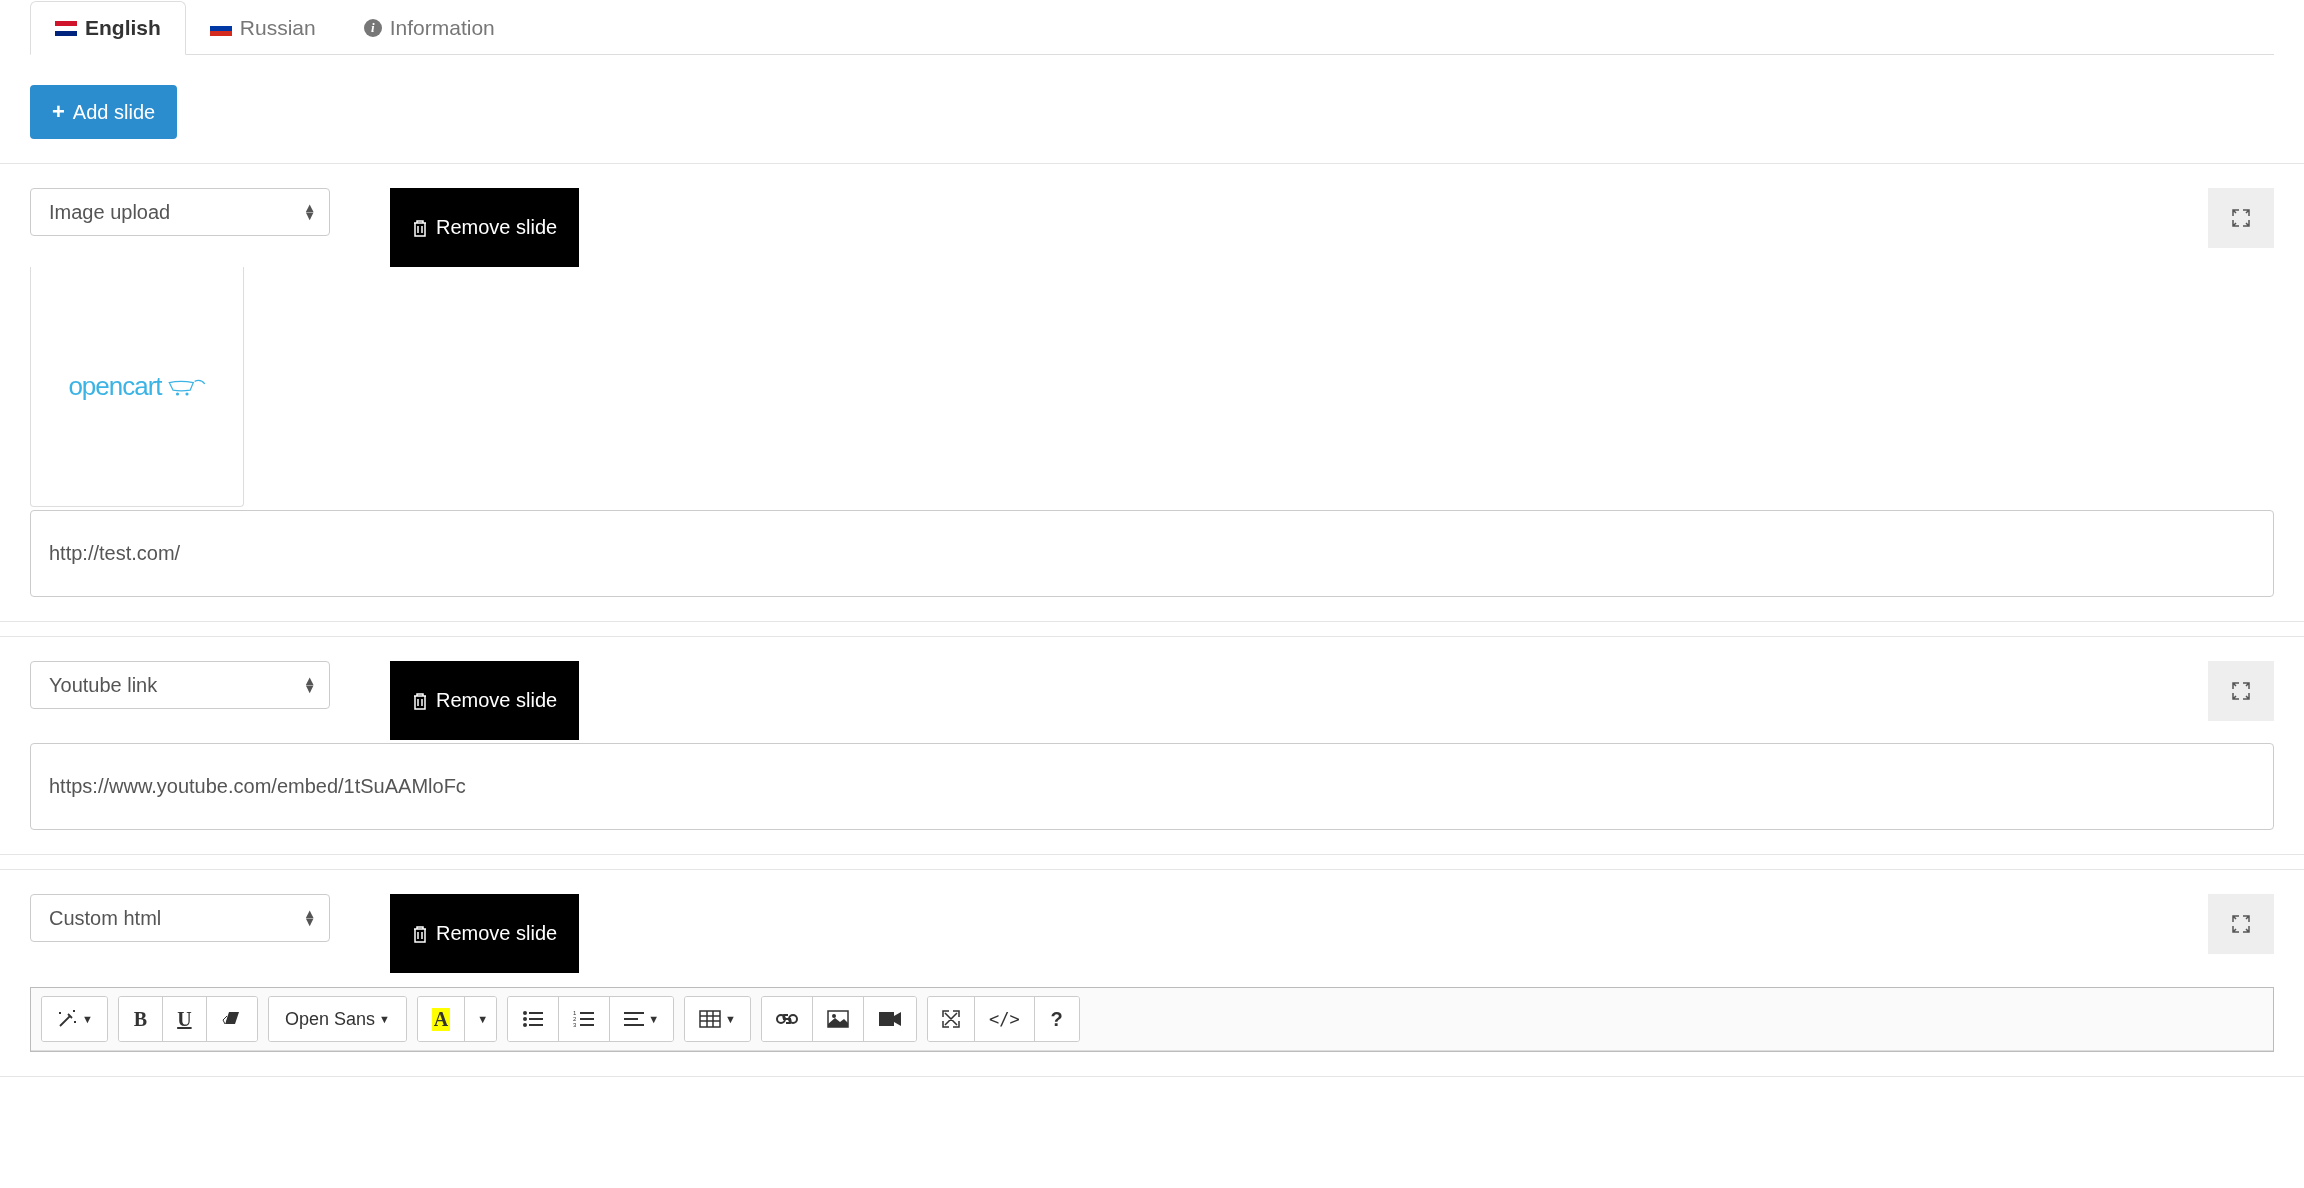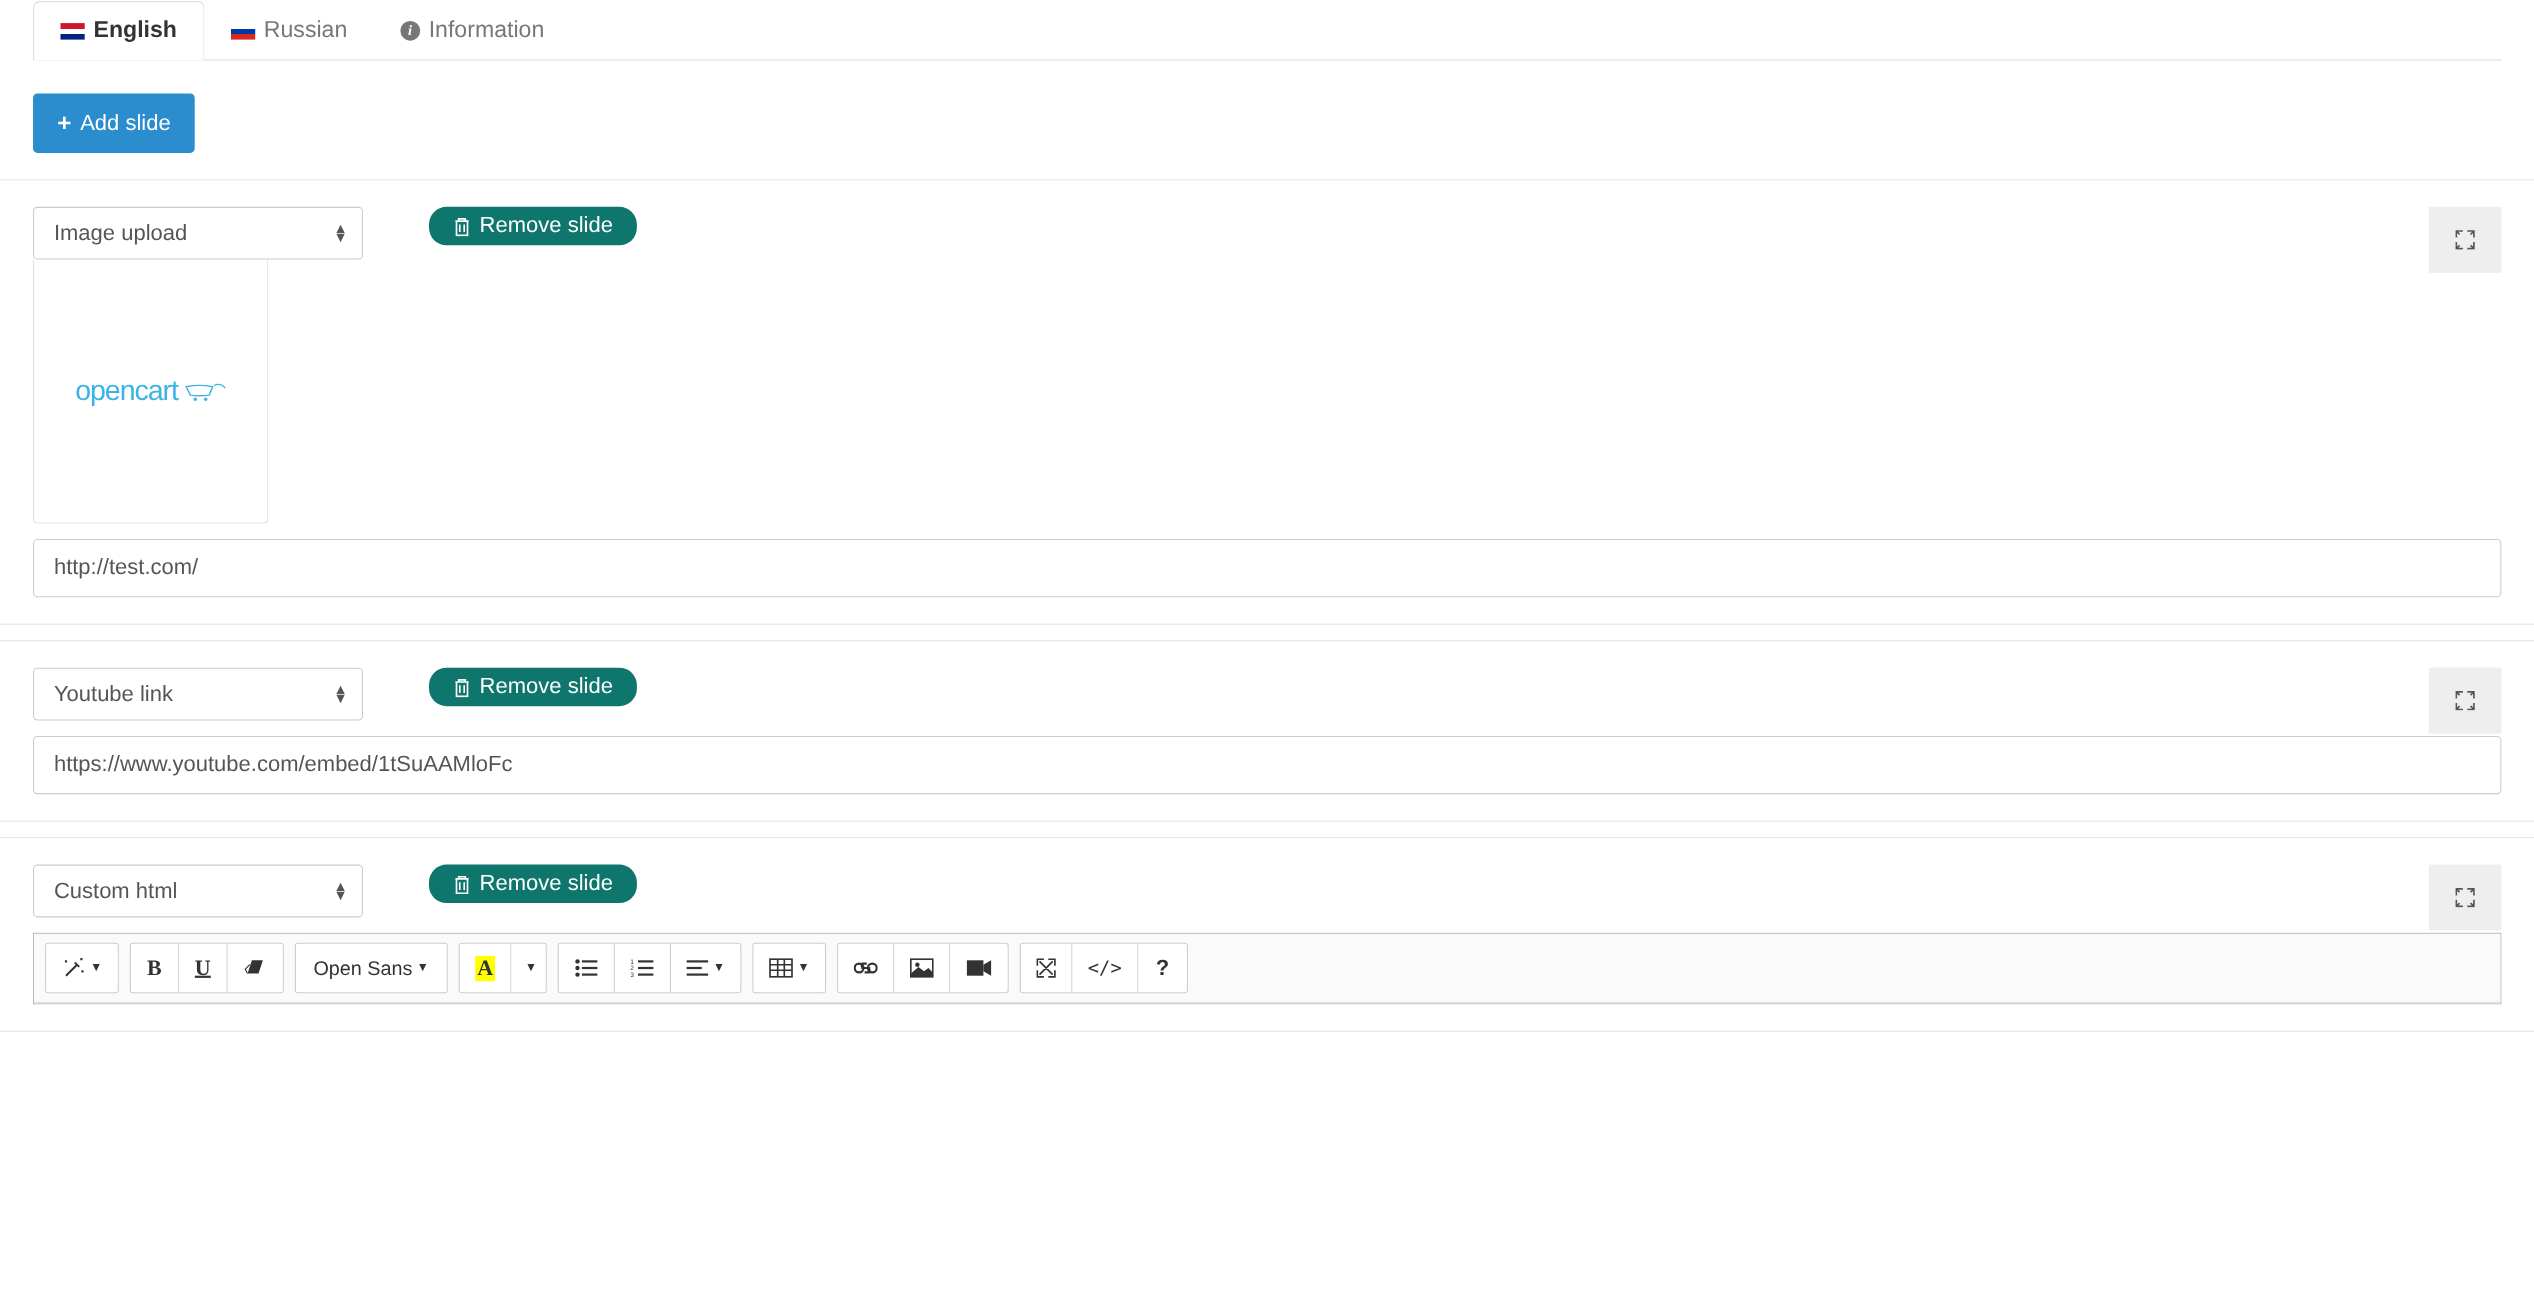"Remove slide" .remove-btn { background: #0f766e -> #000000; border-radius: 16px -> 0; padding: 6px 22px -> 28px 22px }
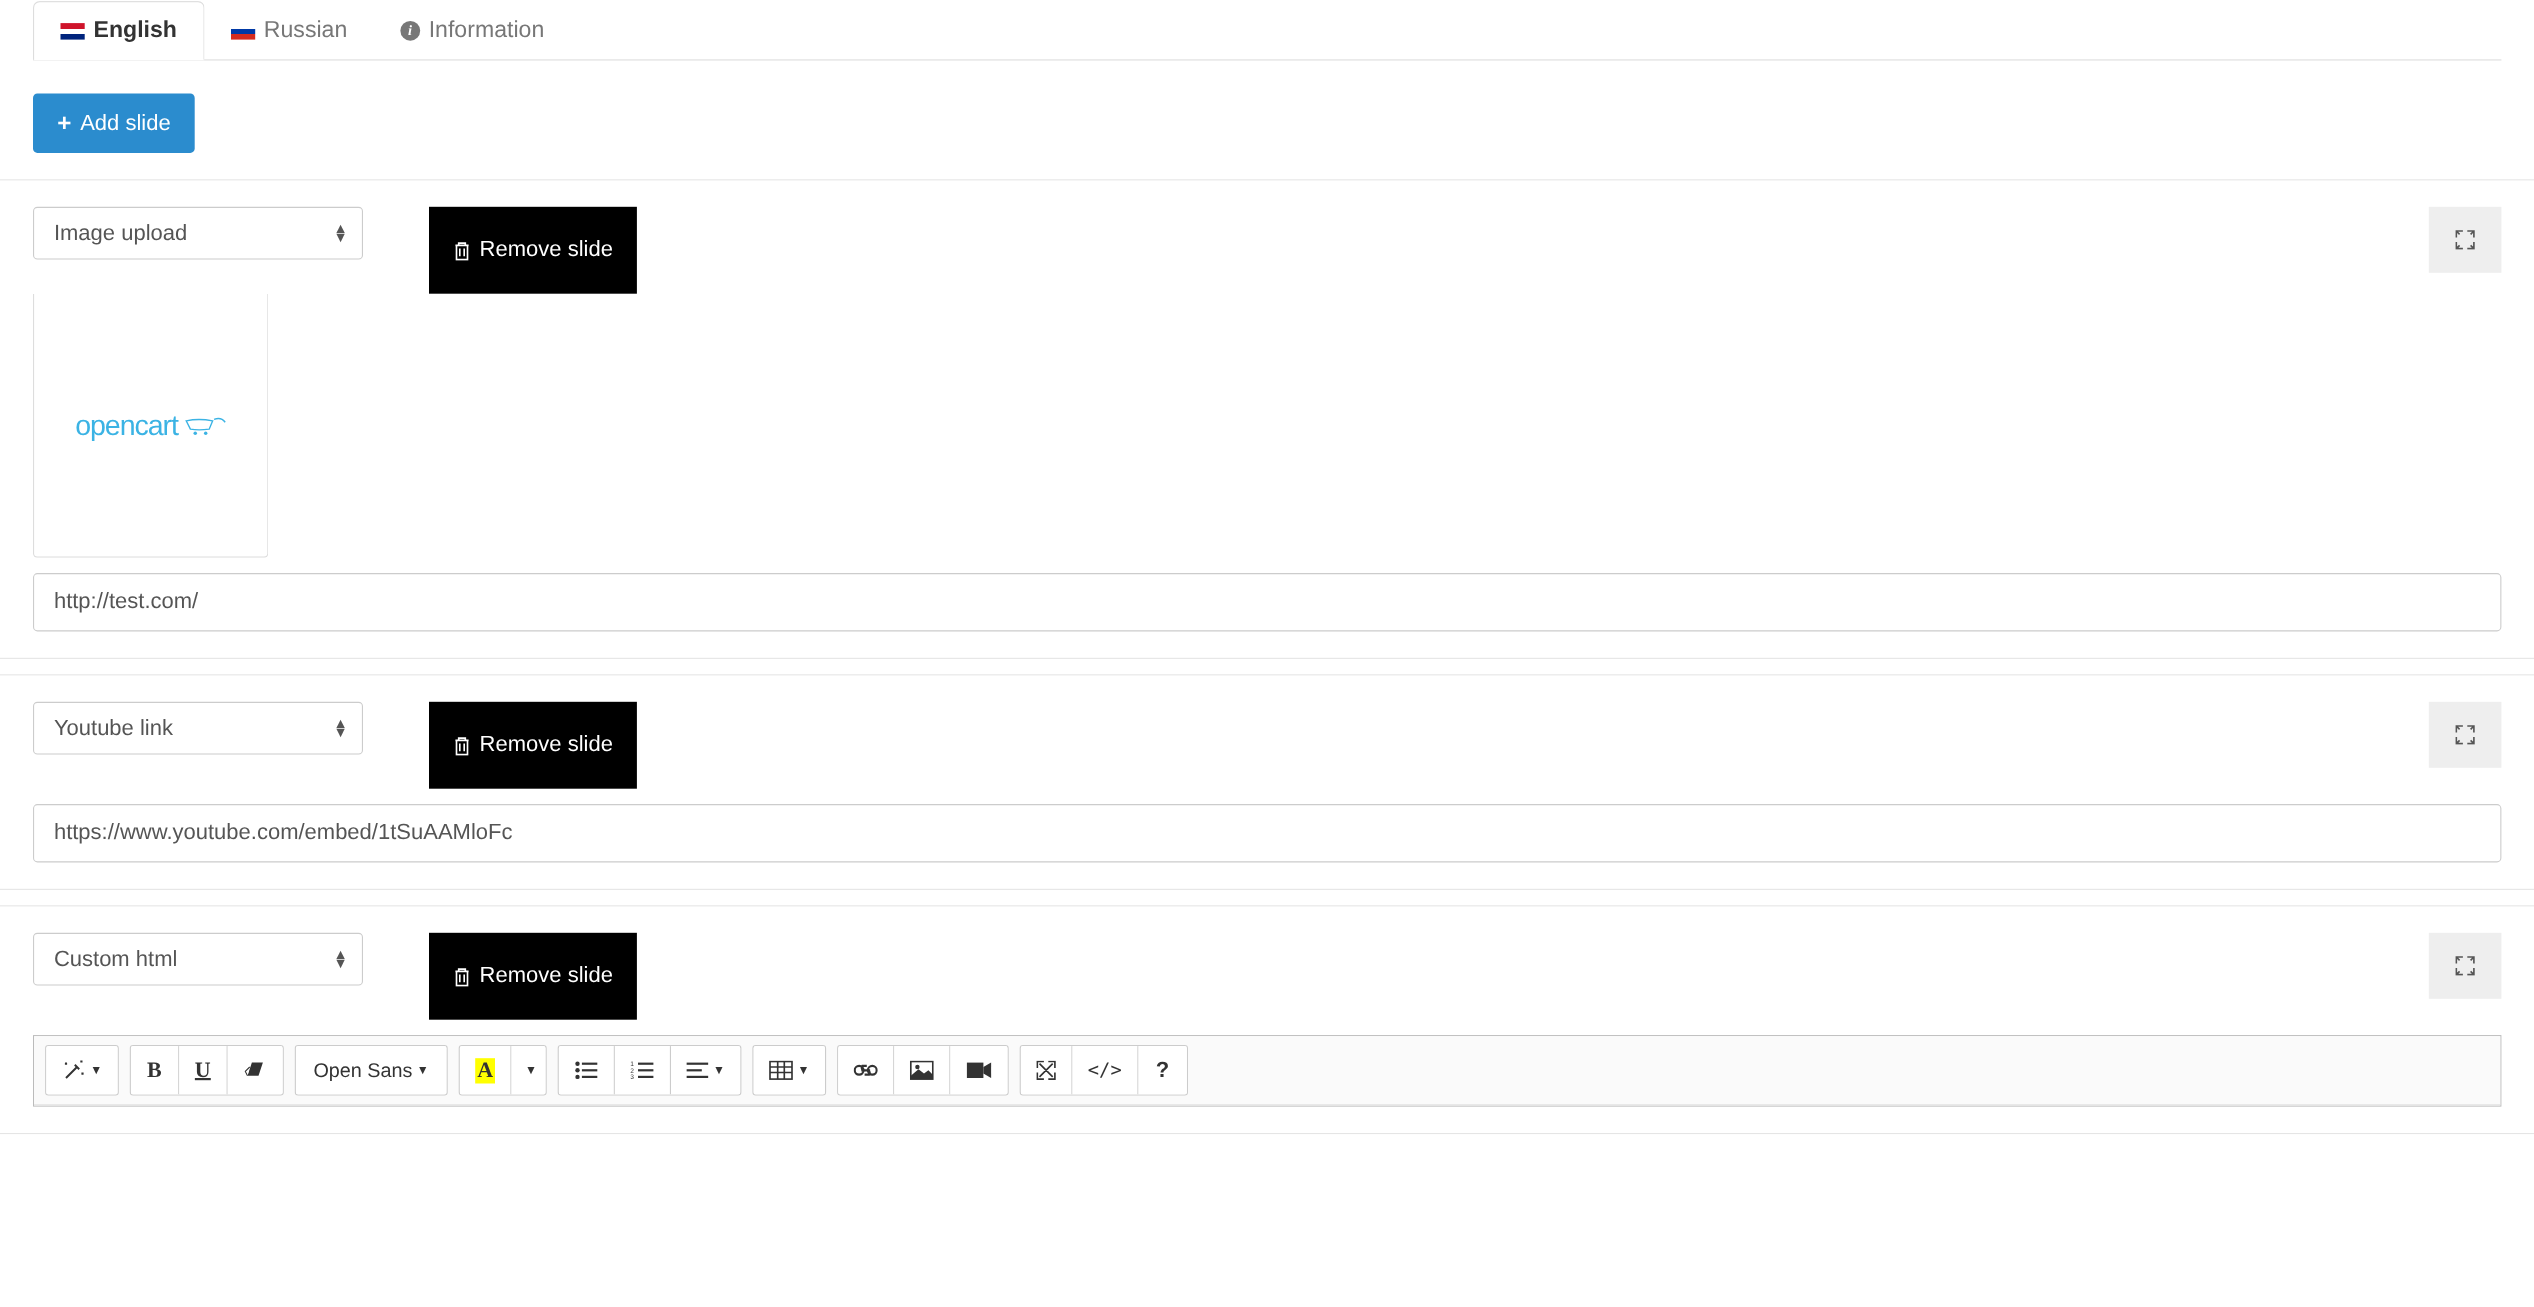"http://test.com/" .text-input { margin-top: 14px -> 3px; padding: 14px 18px -> 31px 18px }
